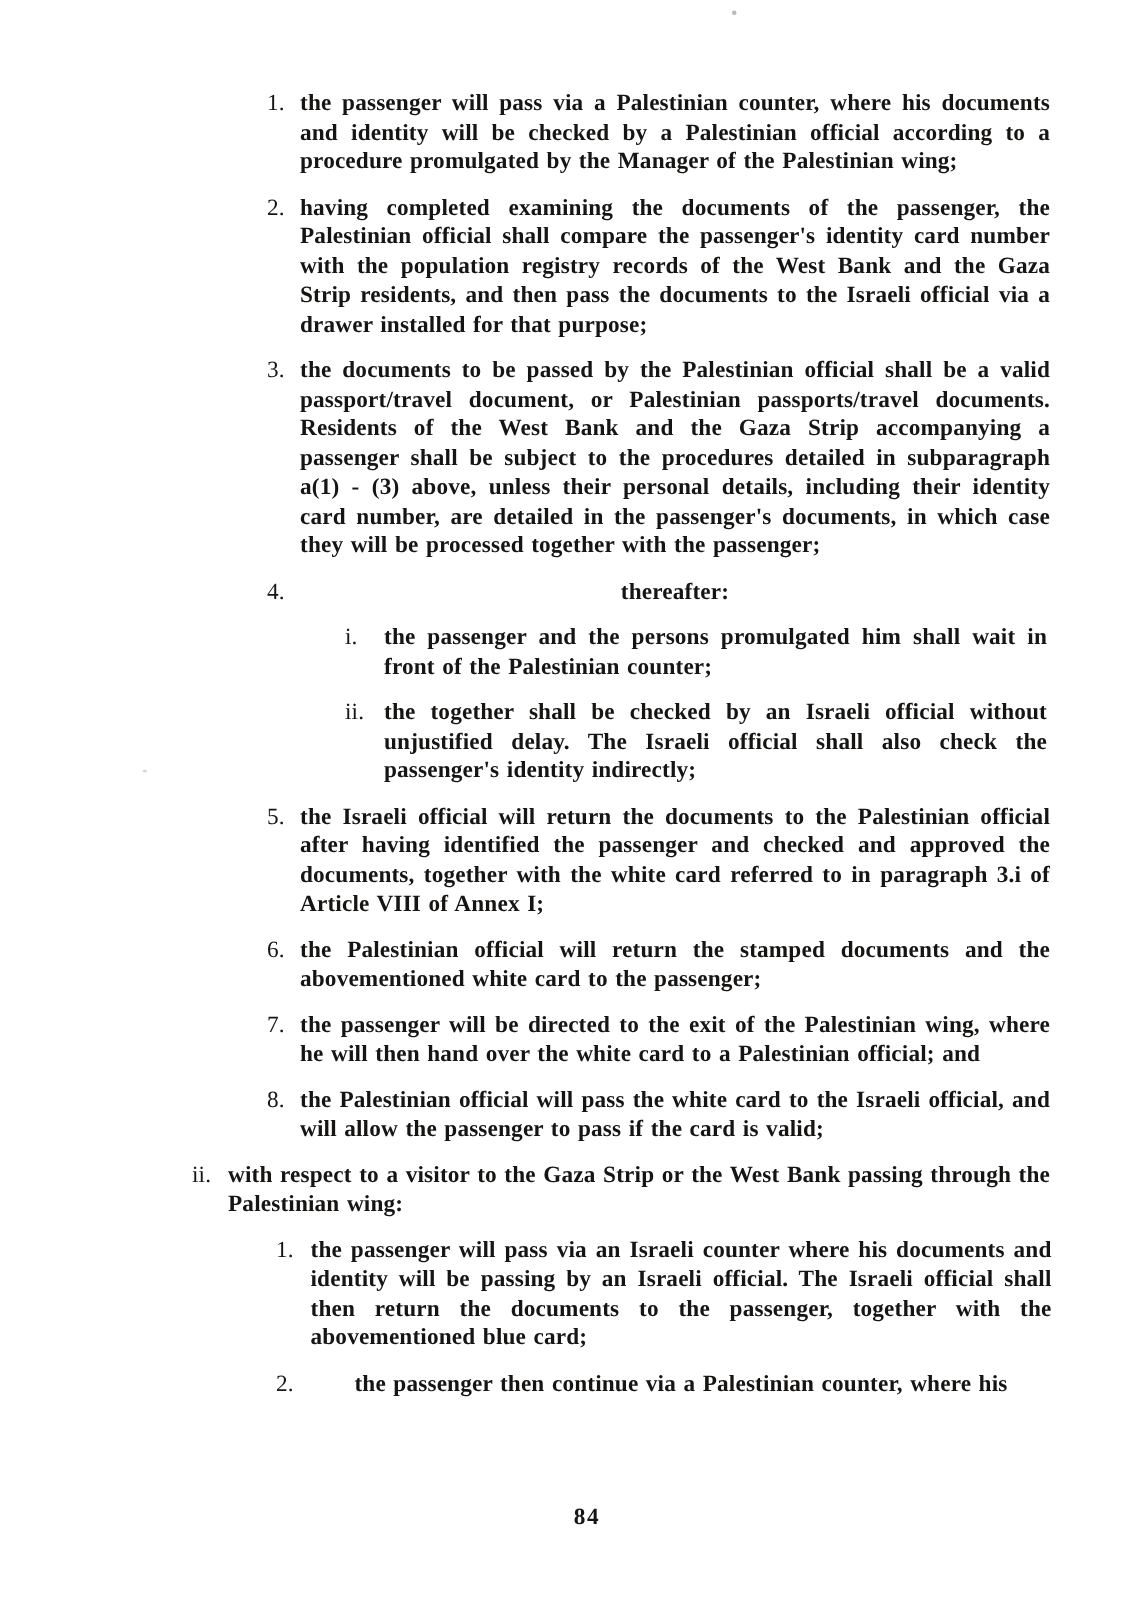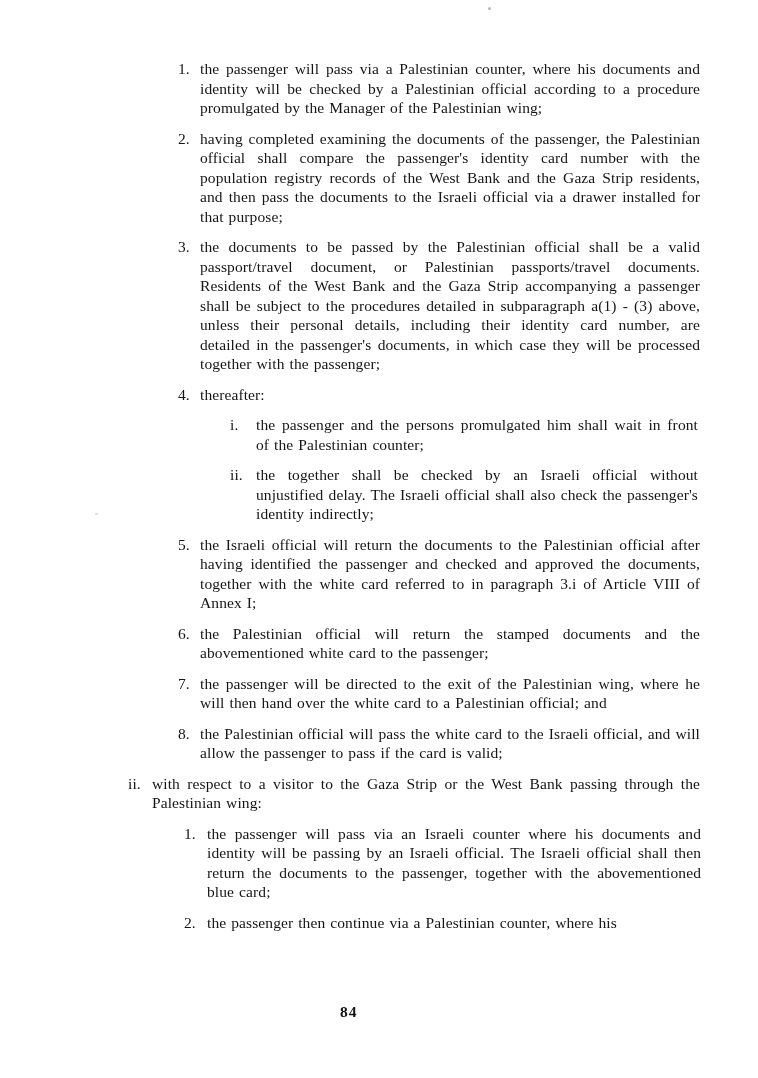"the passenger will pass via" .txt { font-weight: none -> bold }
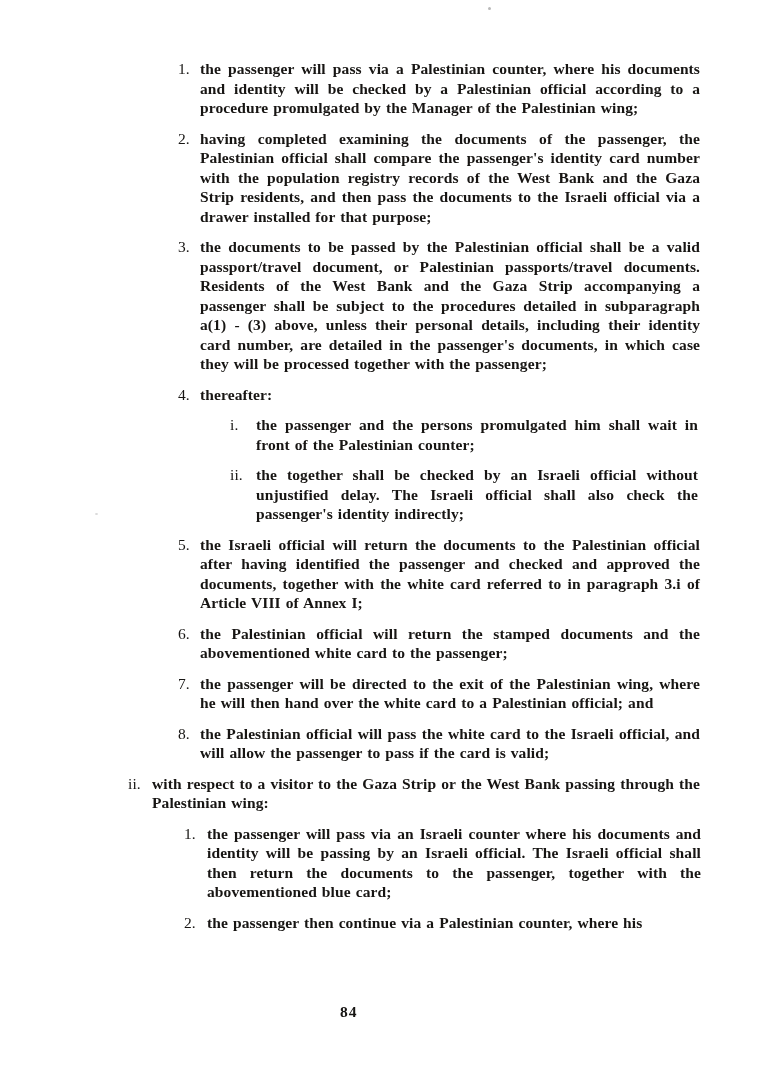"thereafter:" .txt.nojust { text-align: left -> center }
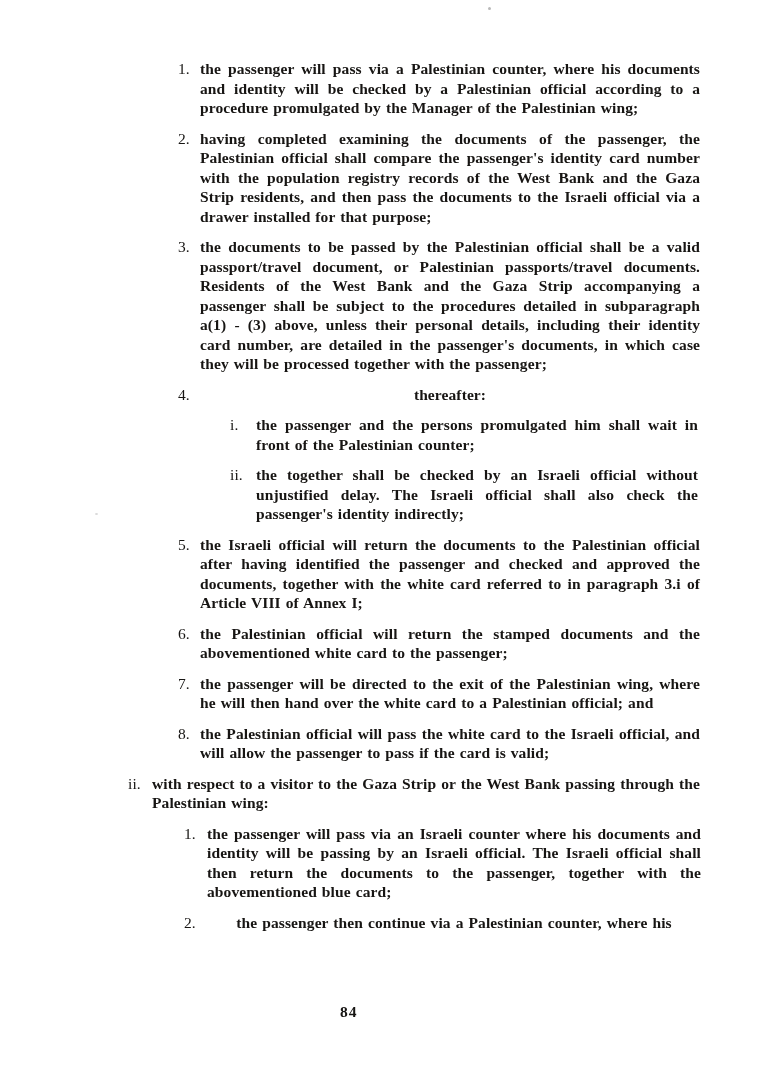"84" .page-number { text-align: left -> right }
